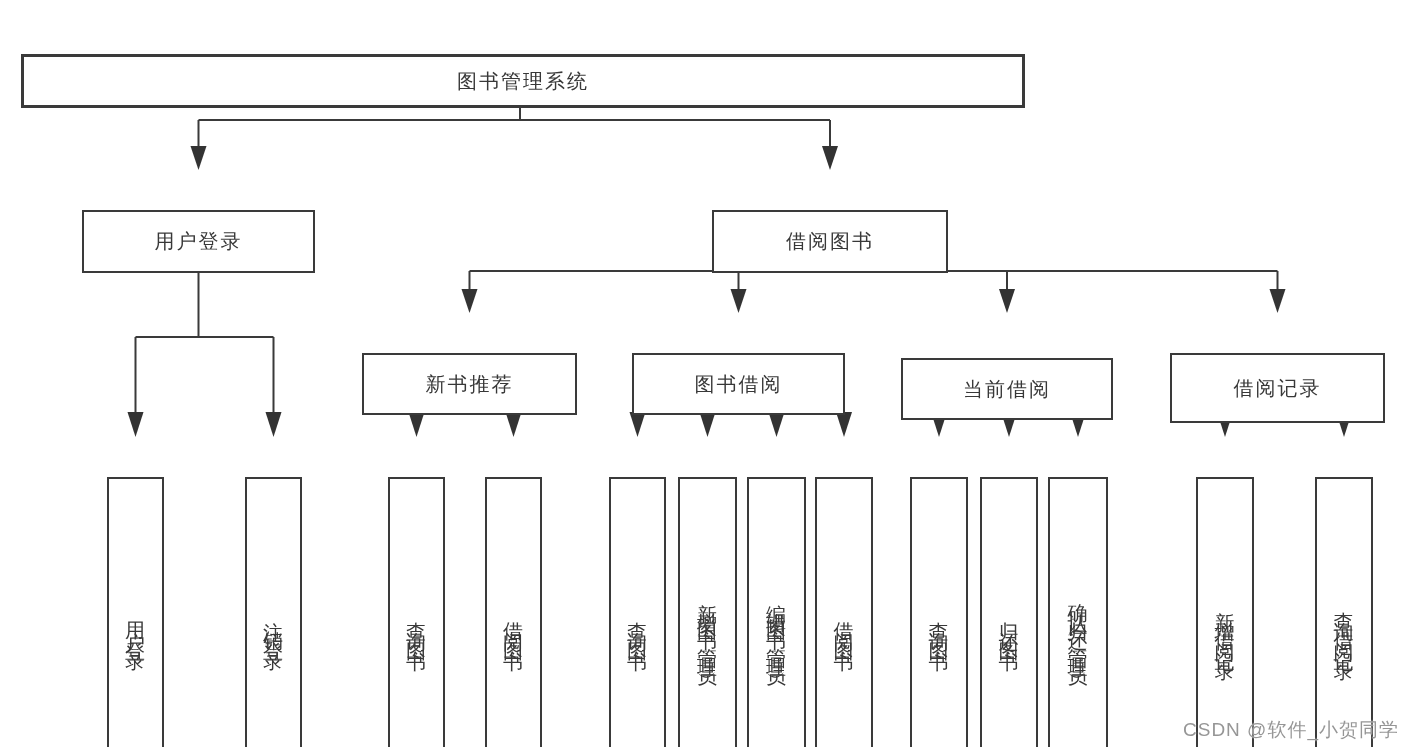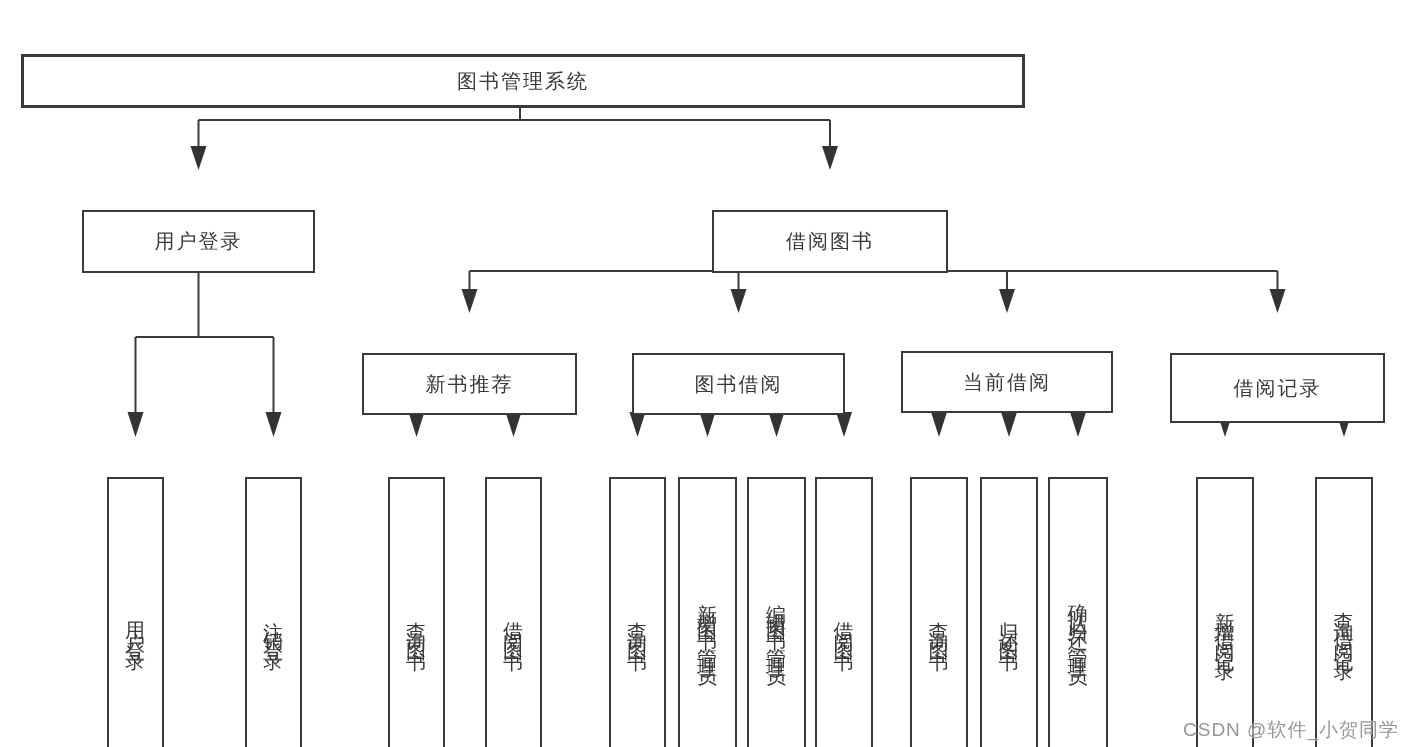"当前借阅" div.box { top: 311px -> 318px }
